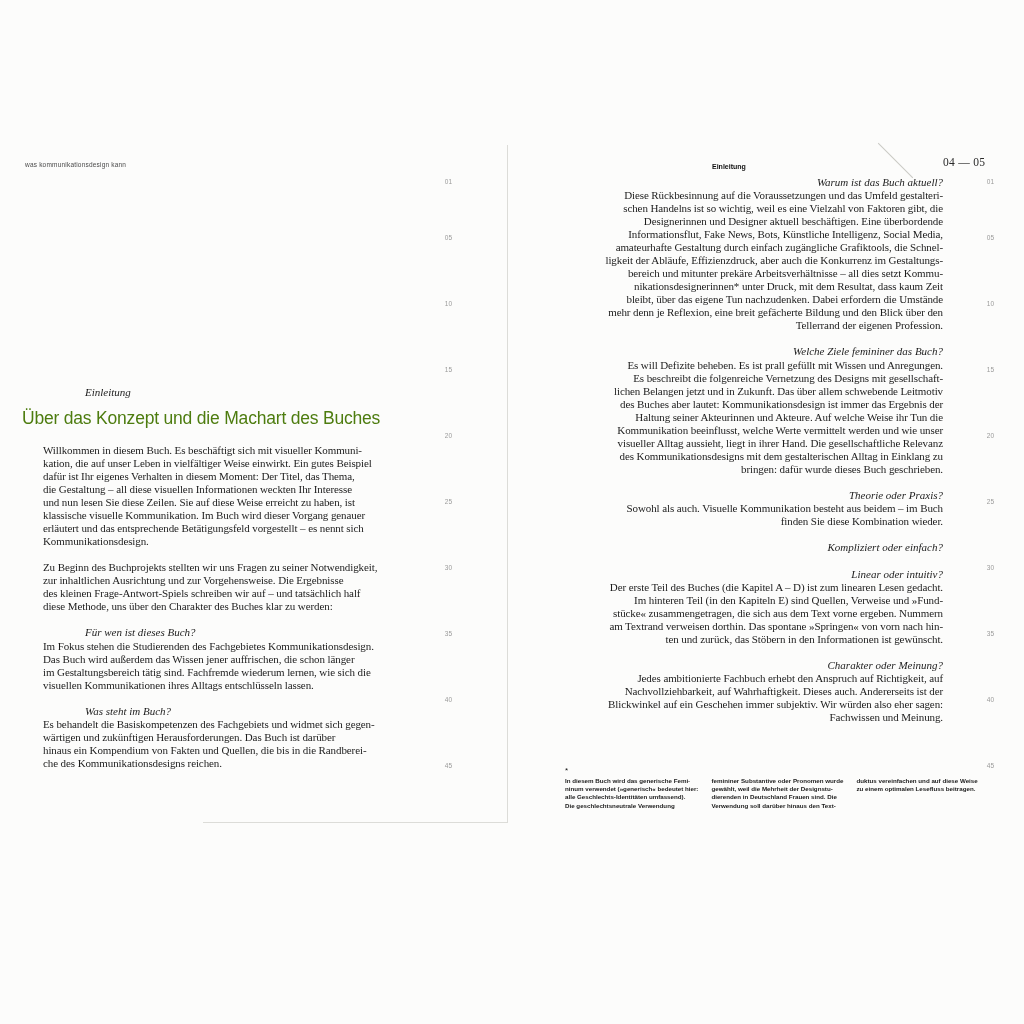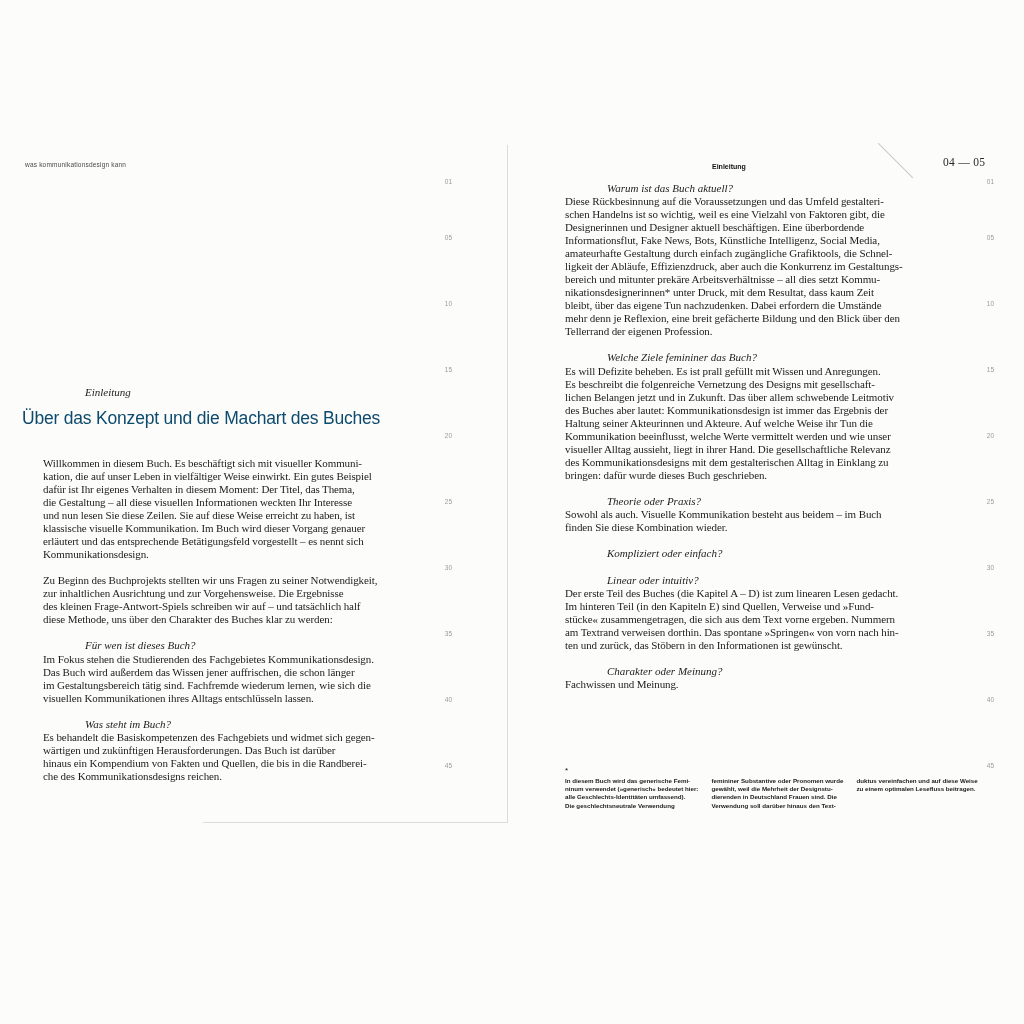"Warum ist das Buch aktuell?" .right-col { text-align: none -> right; top: 182px -> 176px }
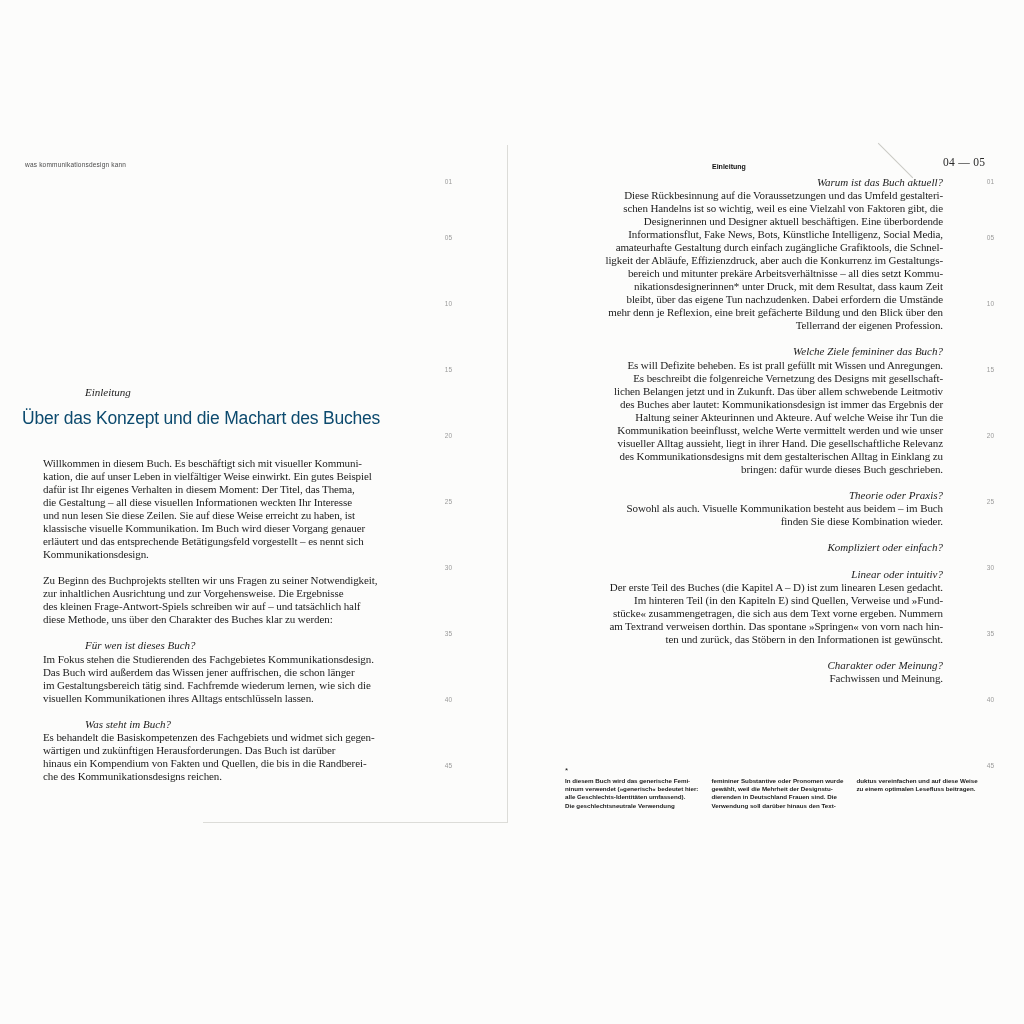"Über das Konzept und die" .page-title { color: #0c4a6e -> #4d7c0f; margin-bottom: 28px -> 15px }
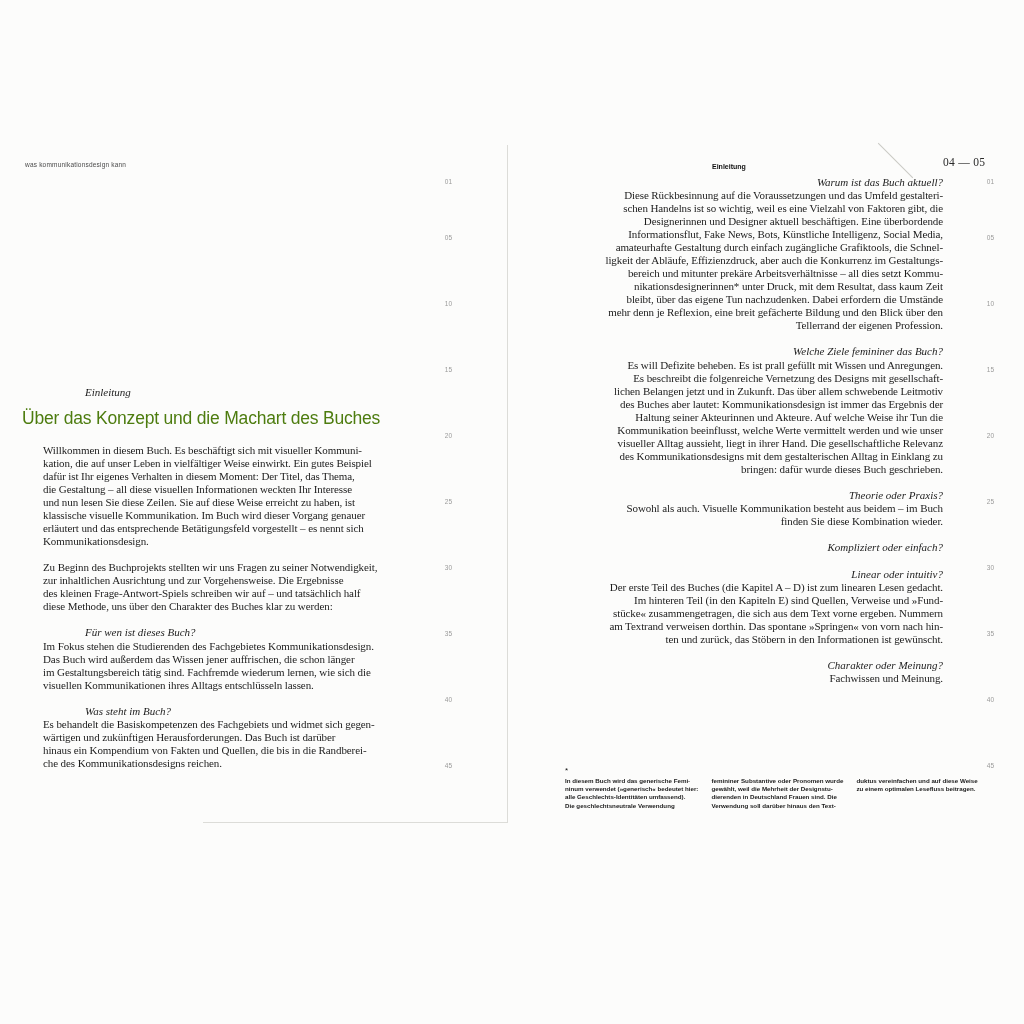"Jedes ambitionierte Fachbuch erhebt den" div.qa-body { html: none -> <div>Jedes ambitionierte Fachbuch erhebt den Anspruch auf Richtigkeit, auf Nachvollziehbarkeit, auf Wahrhaftigkeit. Dieses auch. Andererseits ist der Blickwinkel auf ein Geschehen immer subjektiv. Wir würden also eher sagen:</div> }
